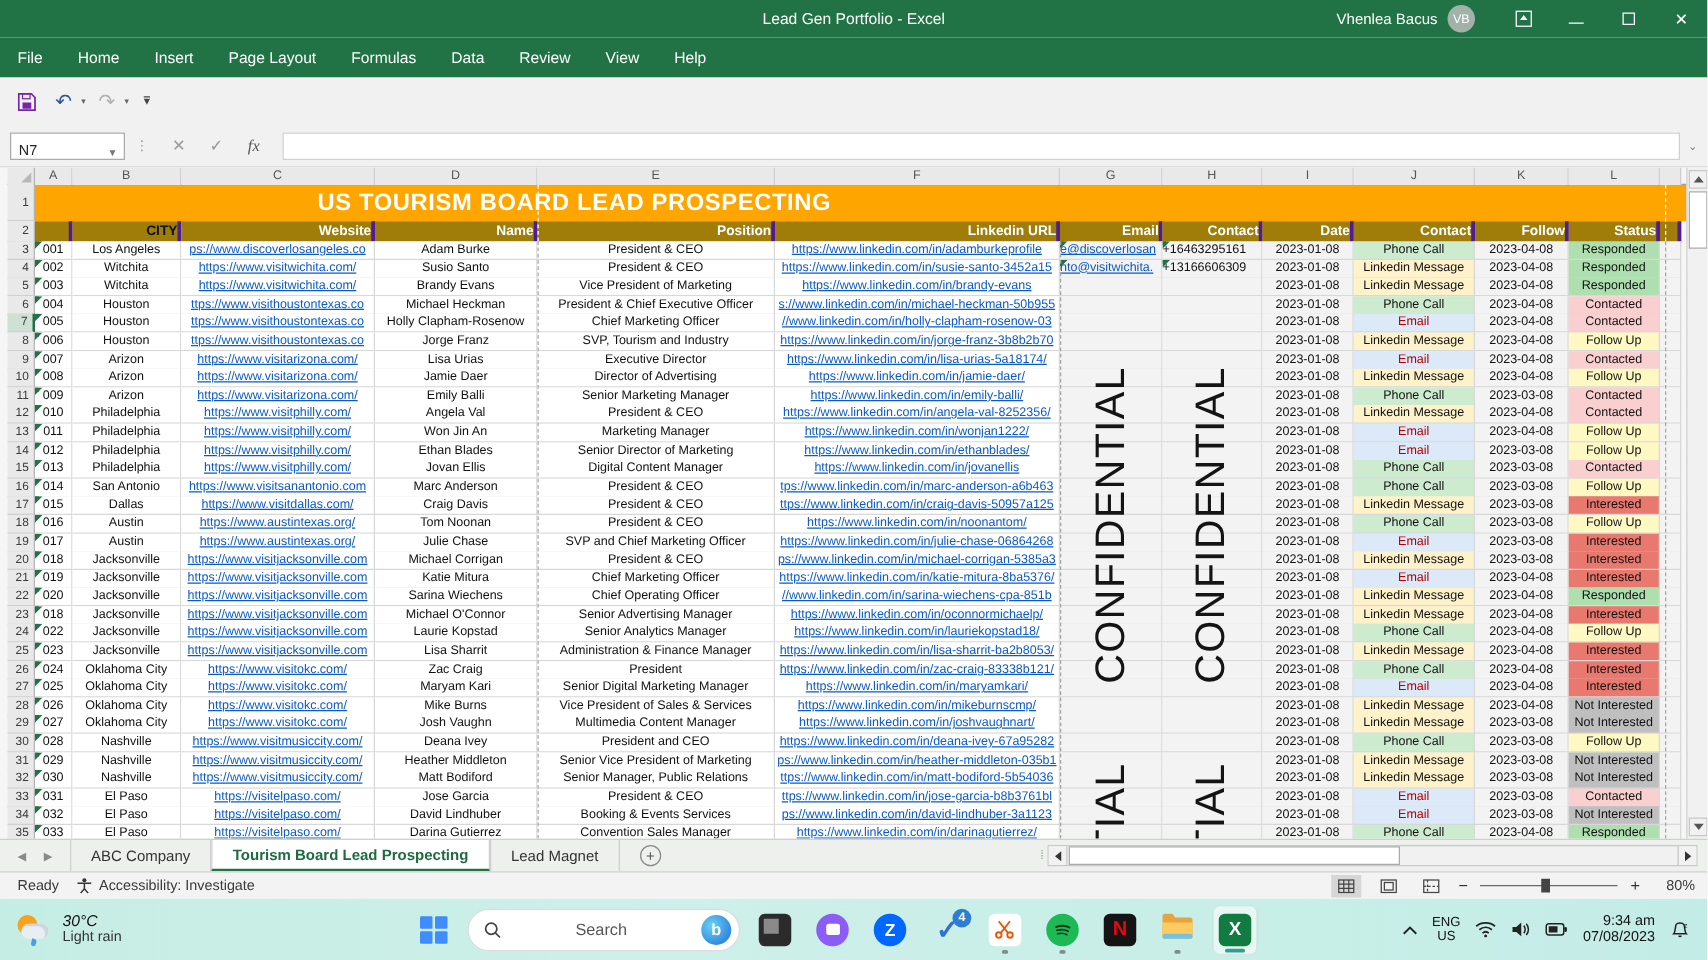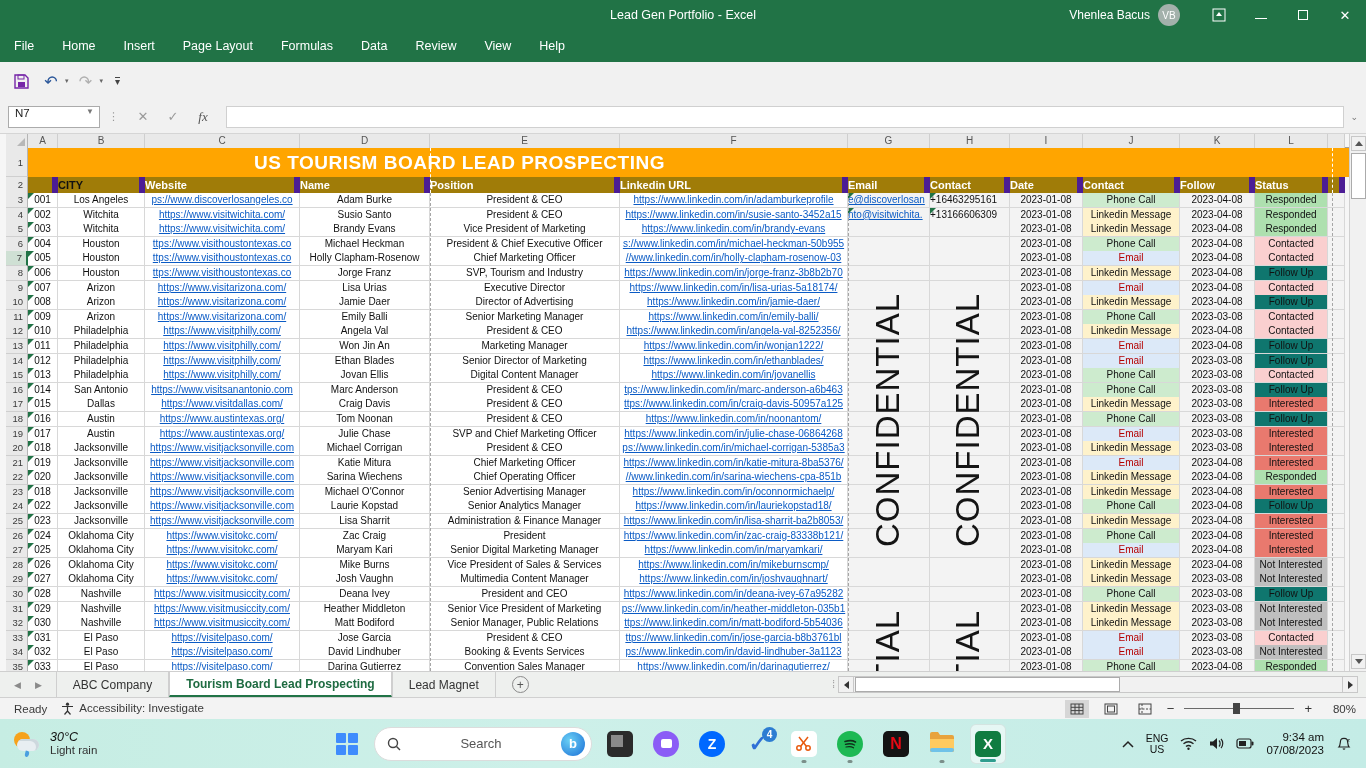"N7" .namebox { align-items: flex-start -> flex-end }
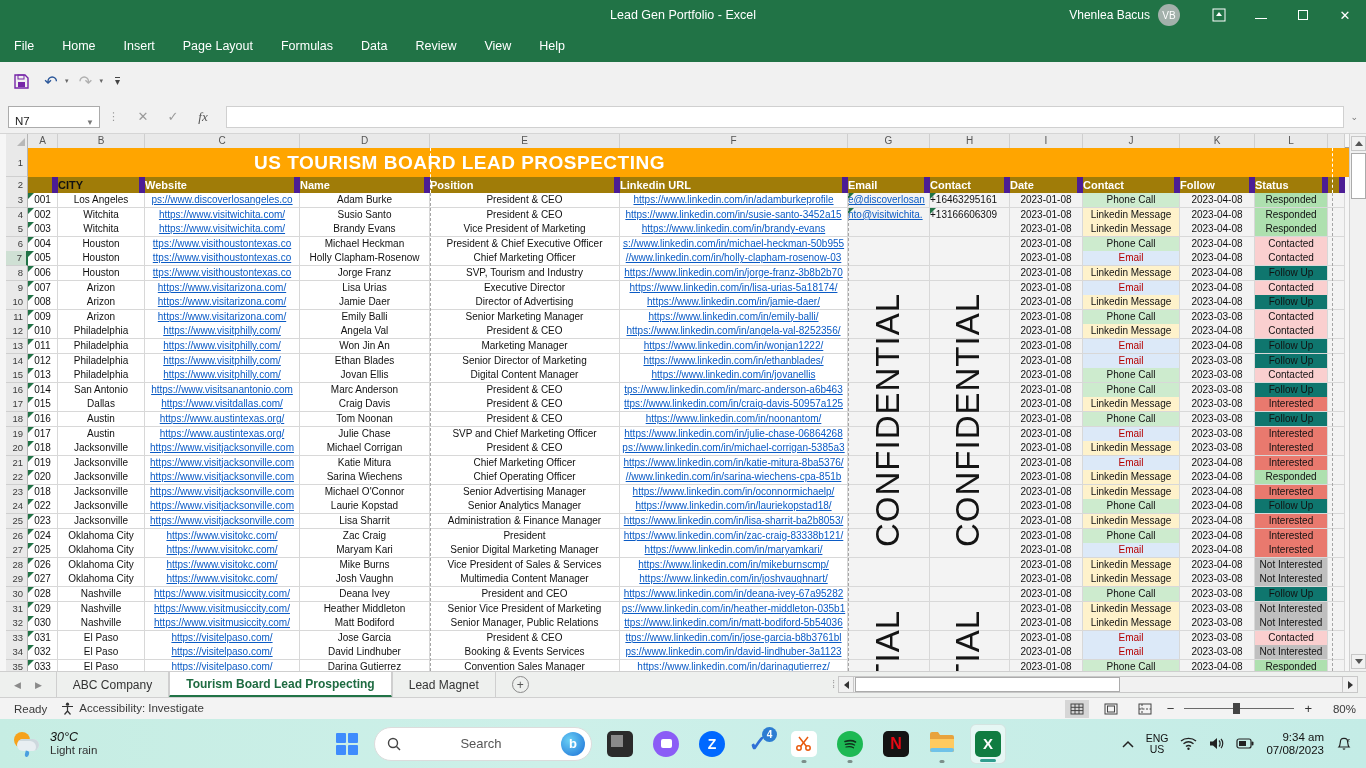"CITY" .hc { border-right: 6px solid #4c1d95 -> 3px solid #4c1d95; text-align: left -> right }
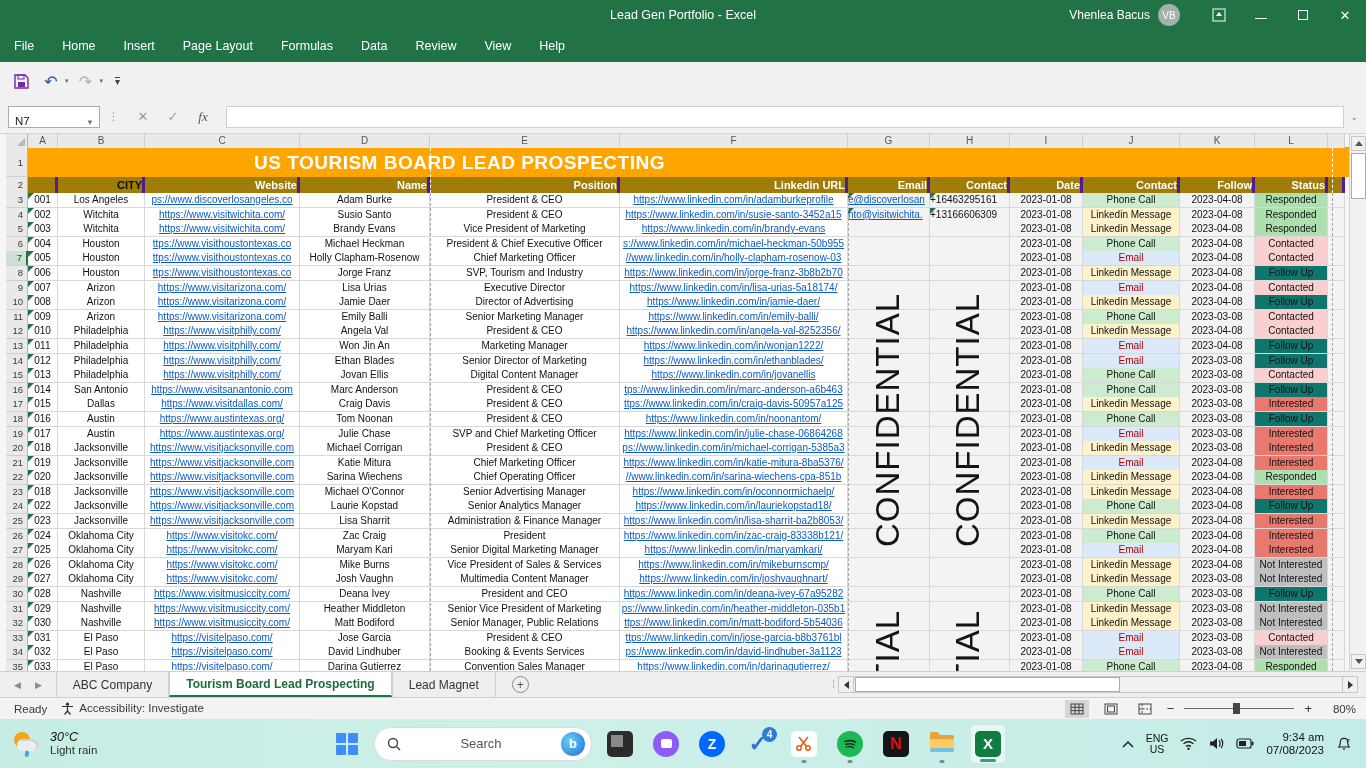"Follow Up" .s-followup { background: #0f766e -> #fef9c3 }
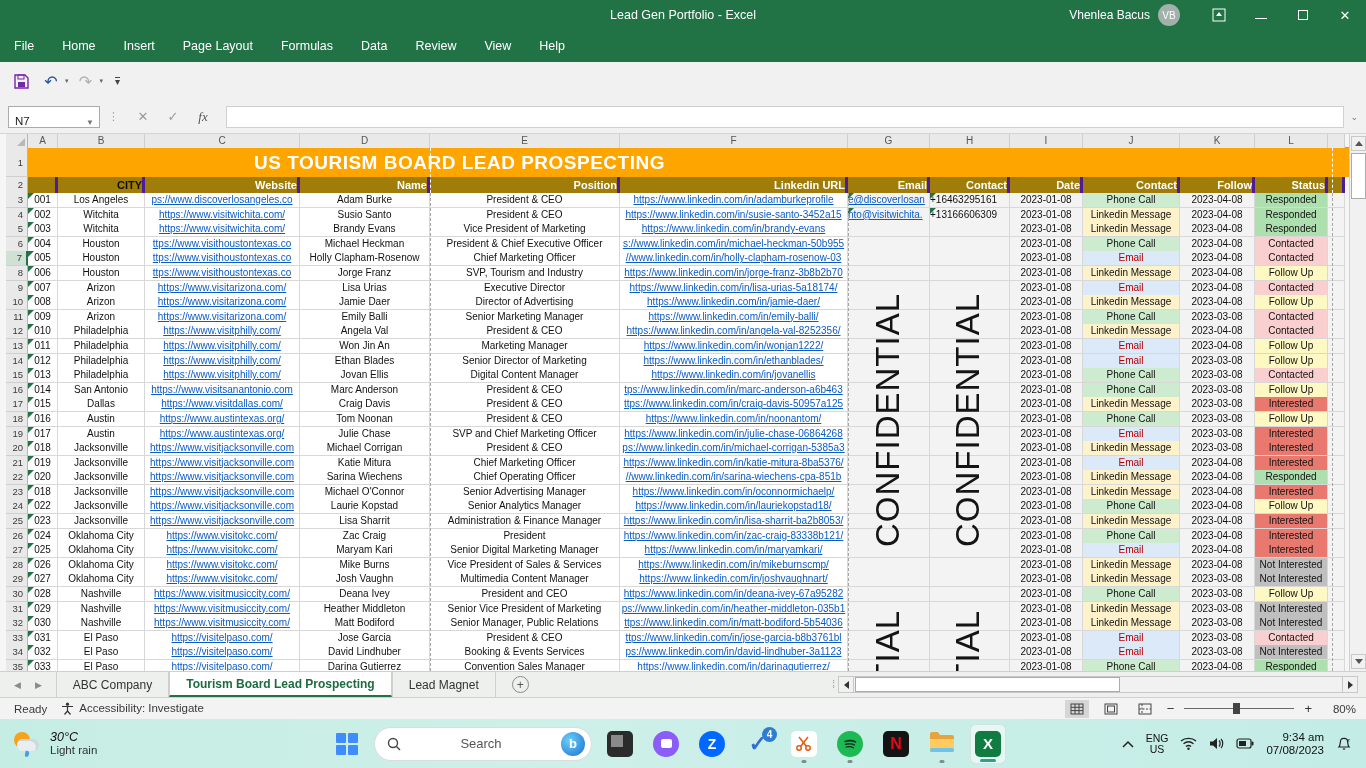"Accessibility: Investigate" .sb-acc { align-items: flex-start -> center }
